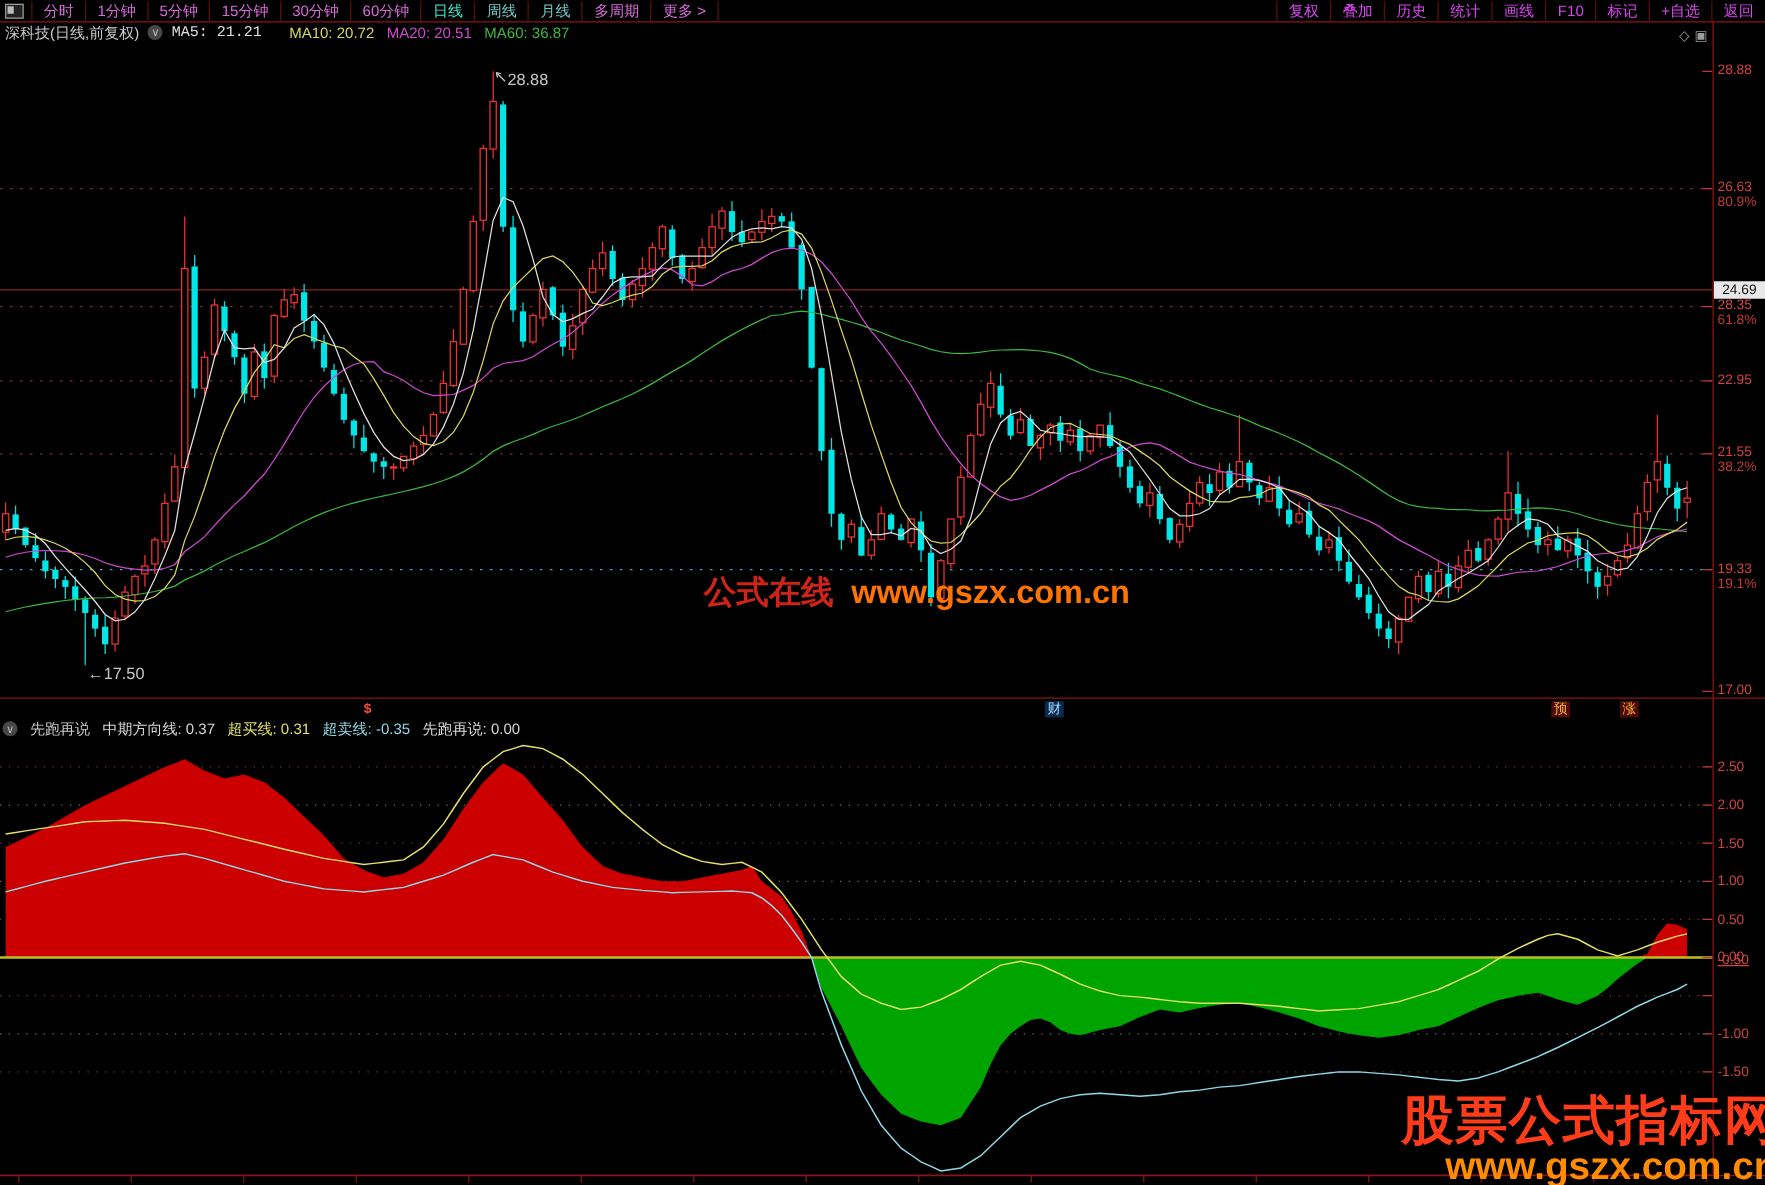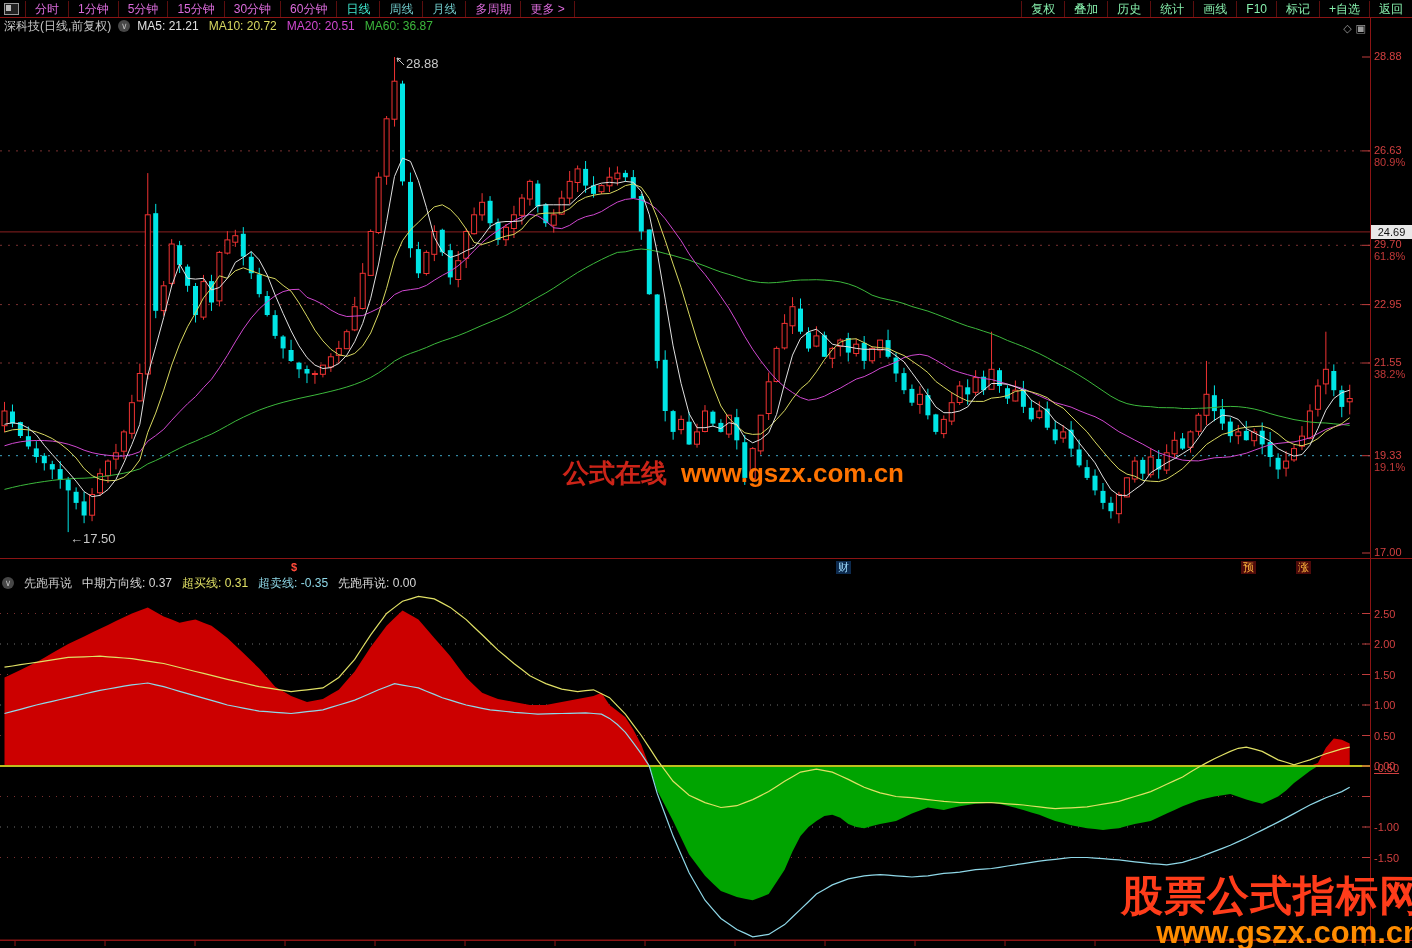"复权" #menu-right .mi { color: #86efac -> #d946ef }
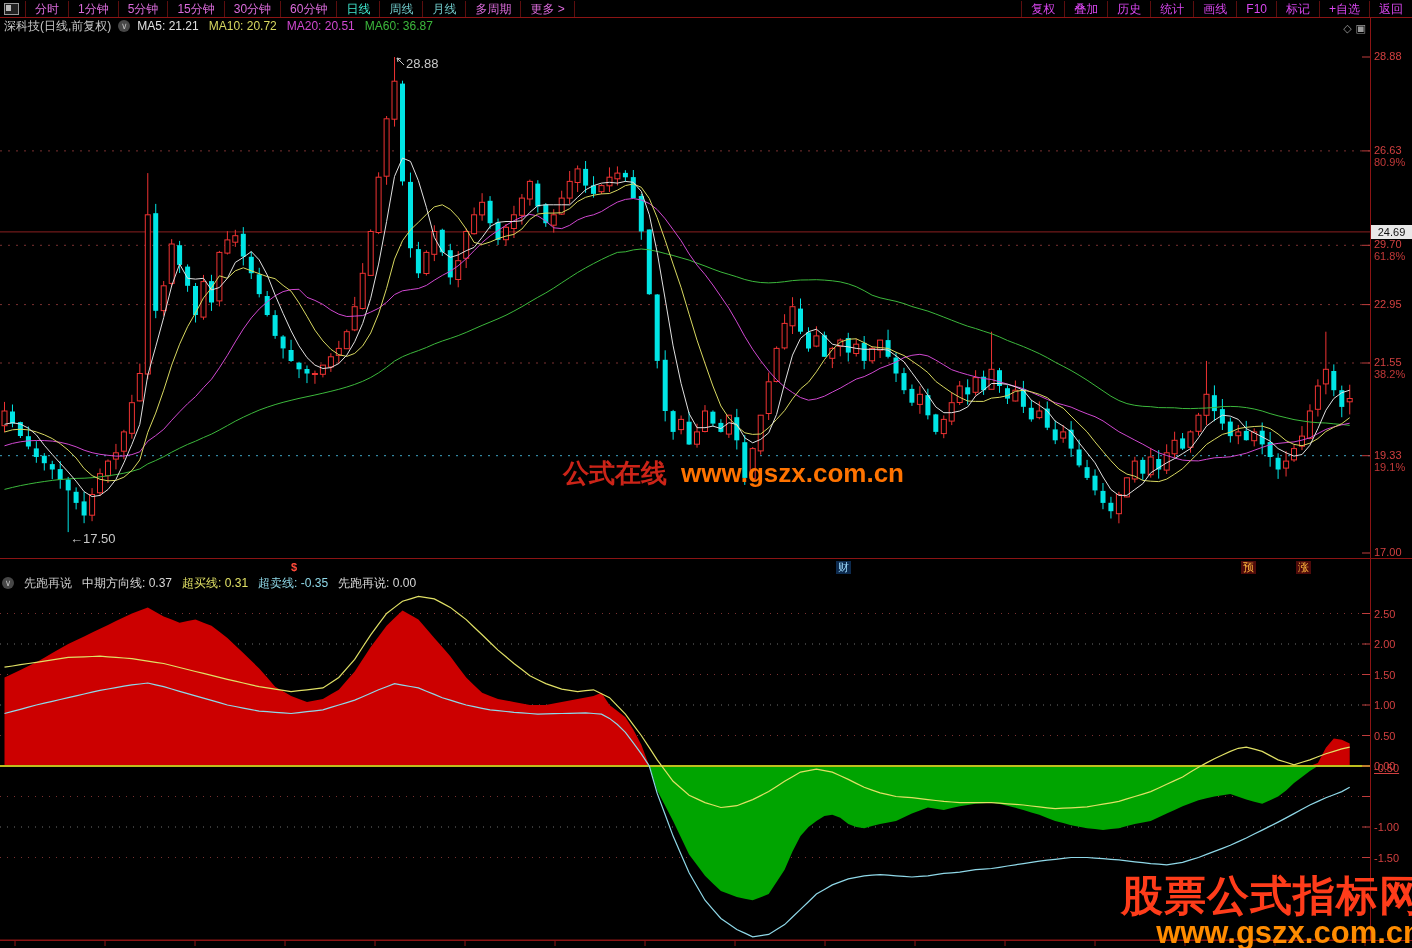"MA5: 21.21" span { font-family: none -> Liberation Mono, monospace; margin-right: 10px -> 22px }
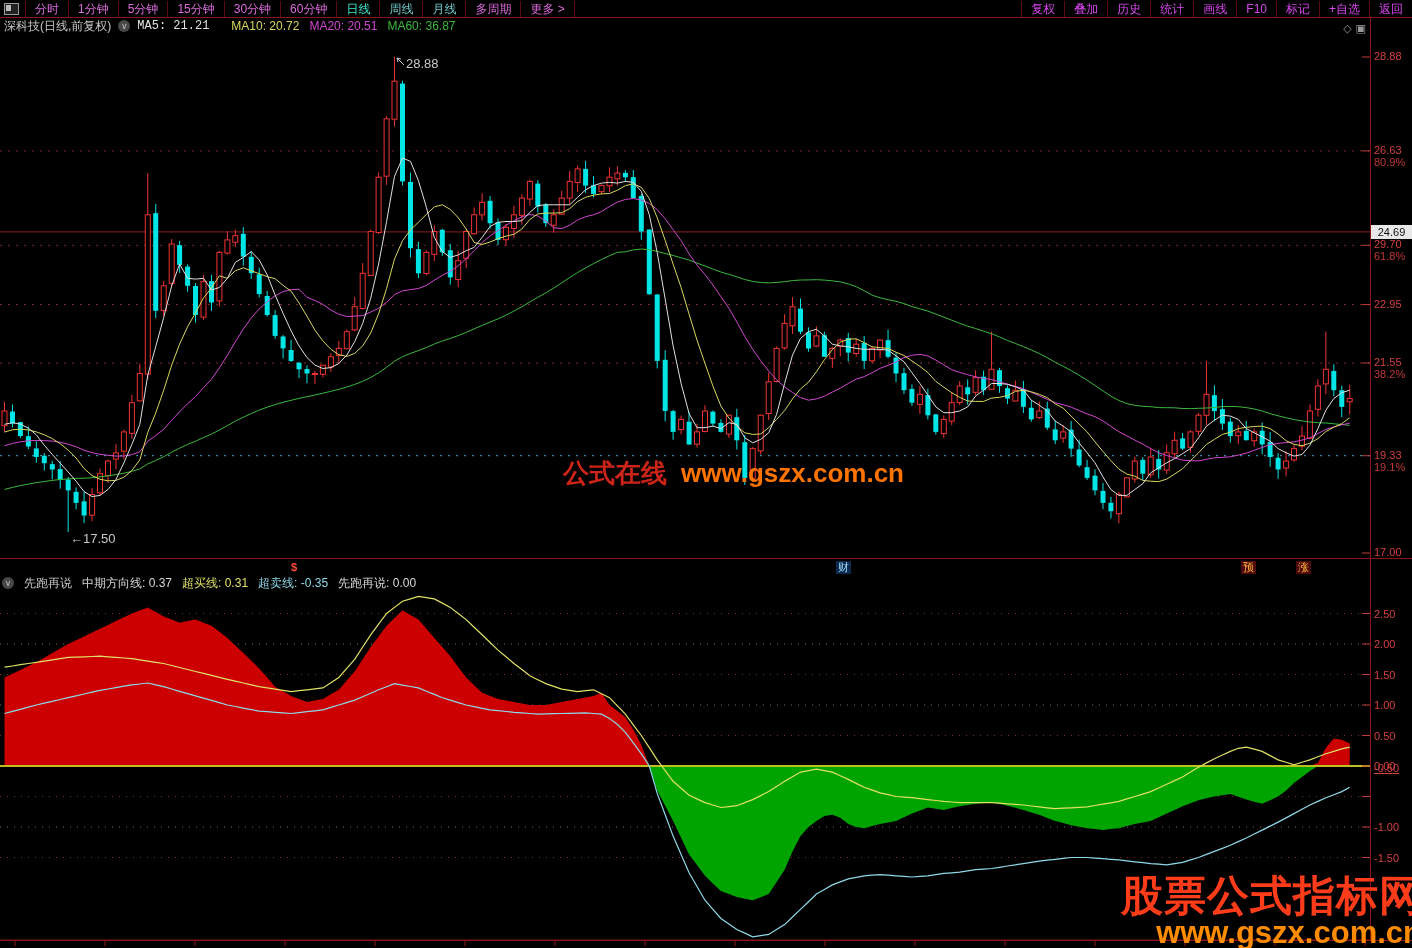"29.70" div { text: 29.70 -> 28.35 }
